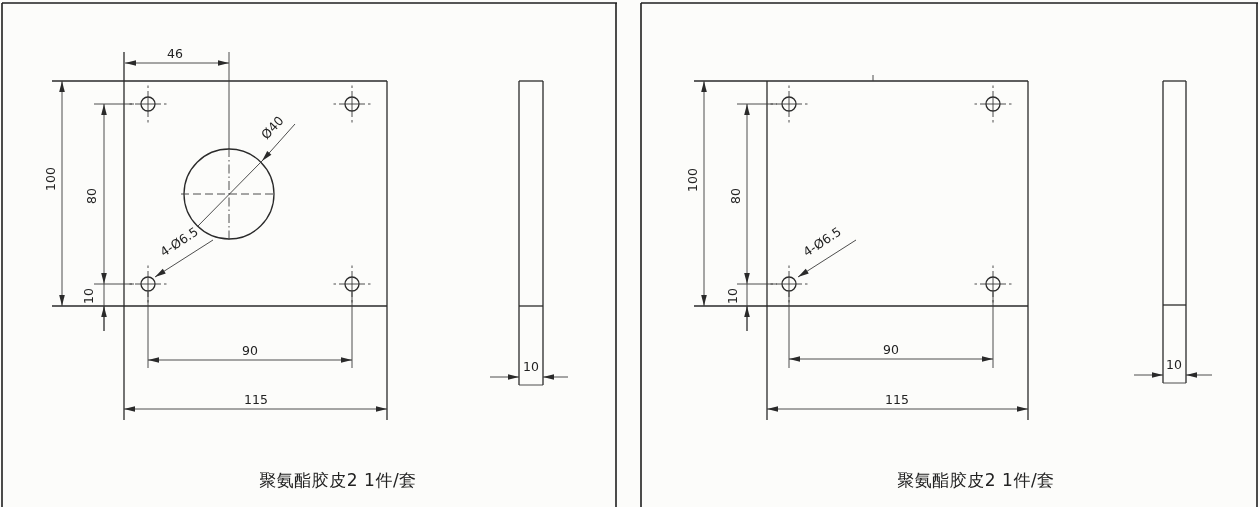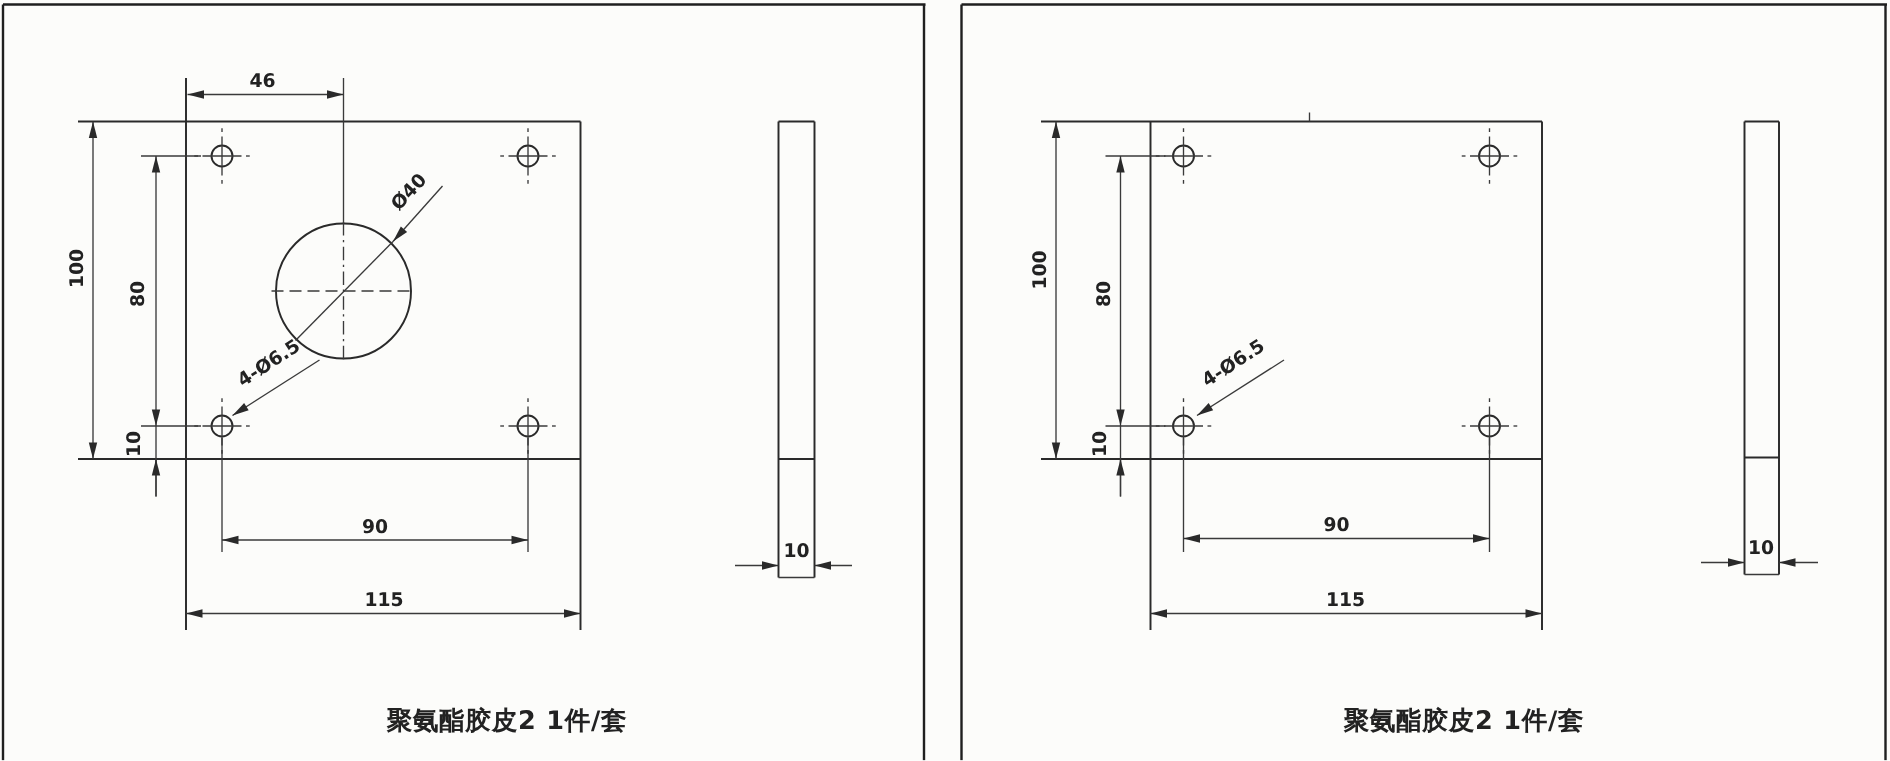"46" .sheet { font-weight: bold -> none }
